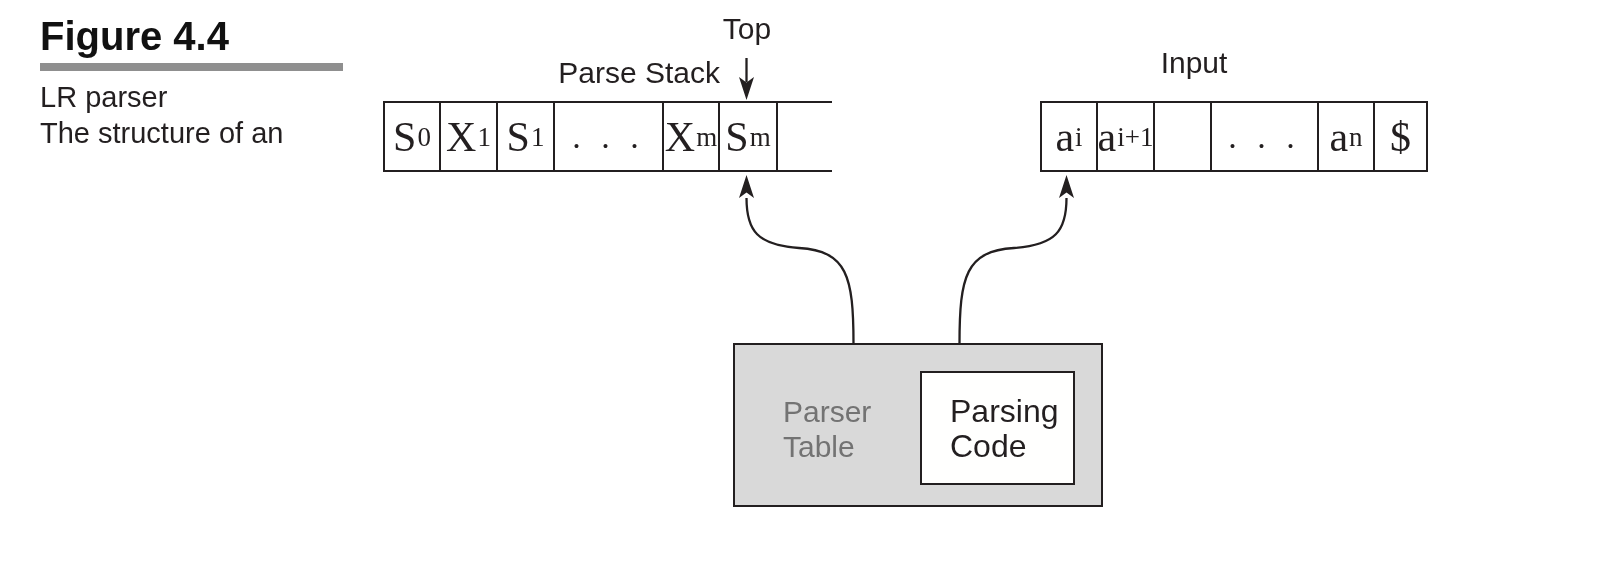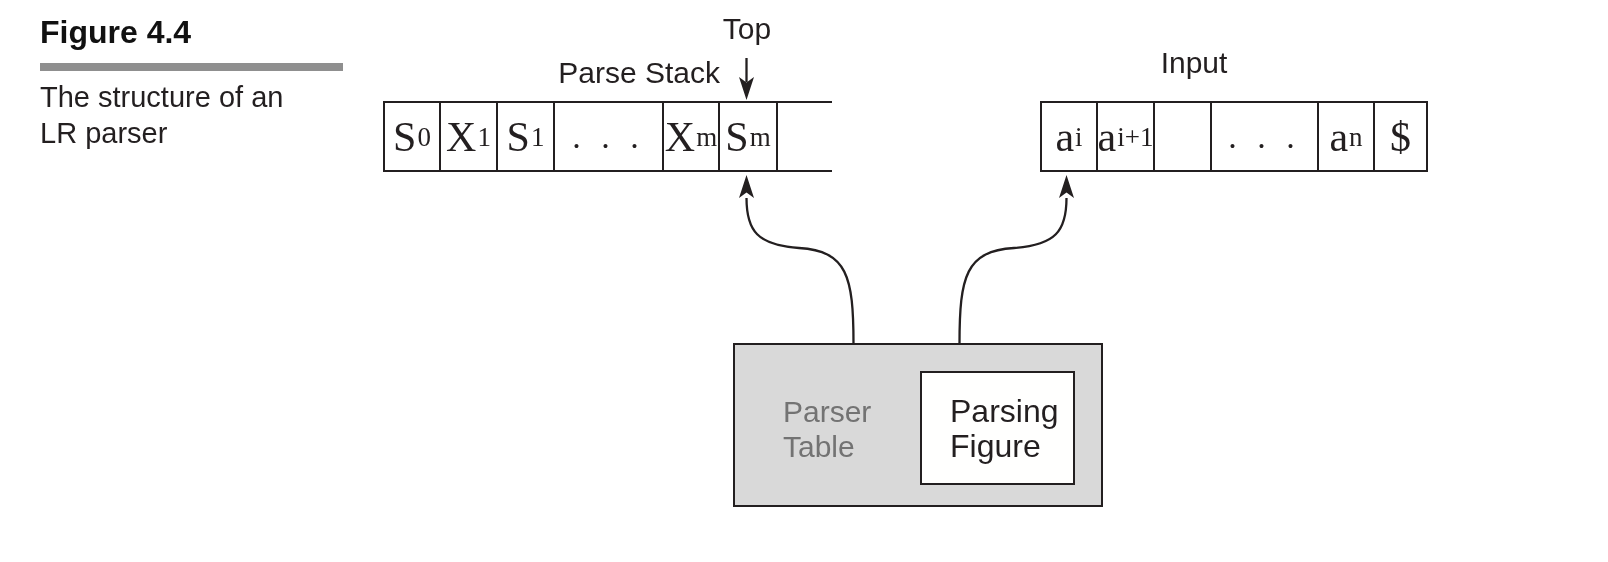"Figure 4.4" .fig-label { font-size: 32px -> 40px }
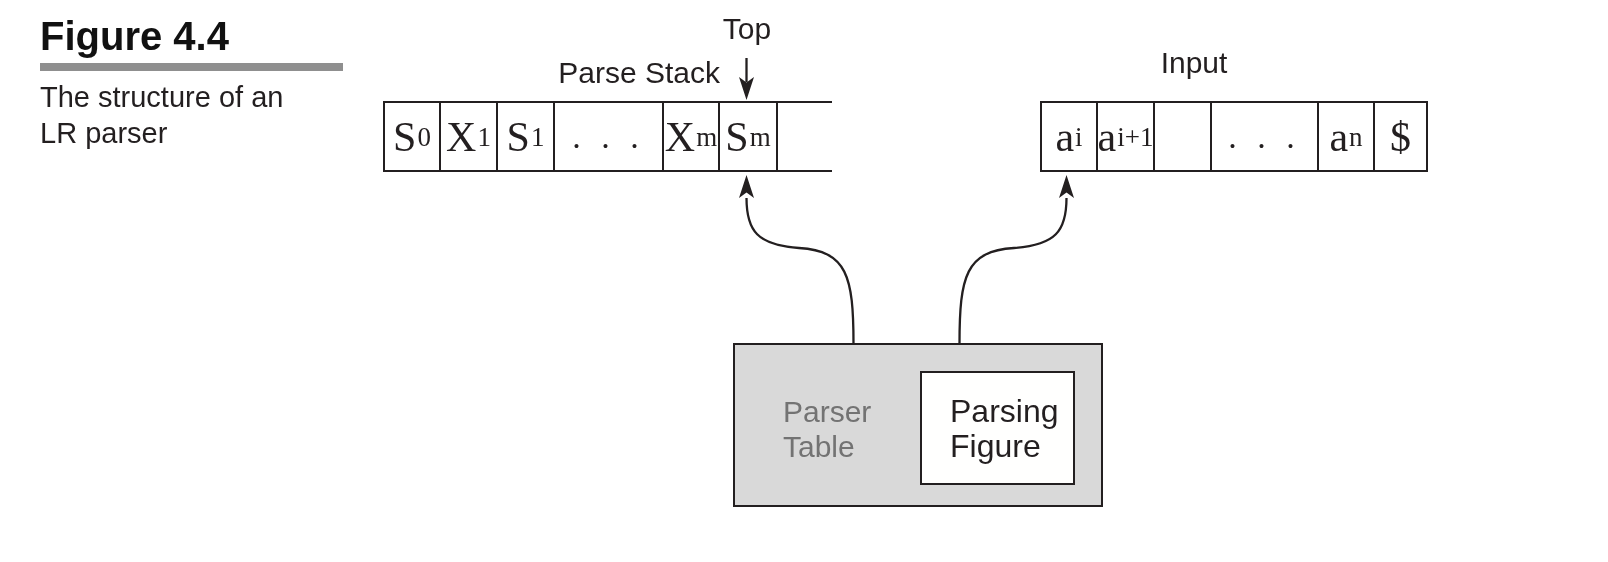"The structure of an" div { order: before "LR parser" -> after "LR parser" }
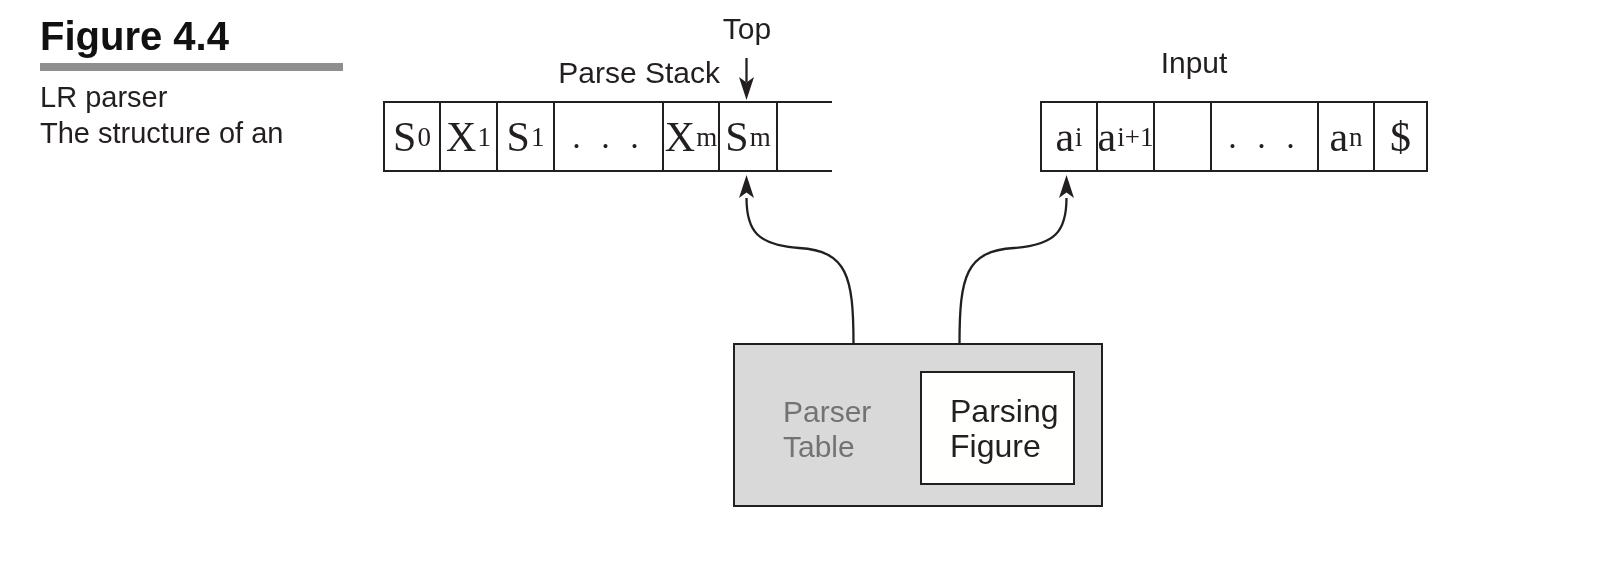"Figure" div { text: Figure -> Code }
